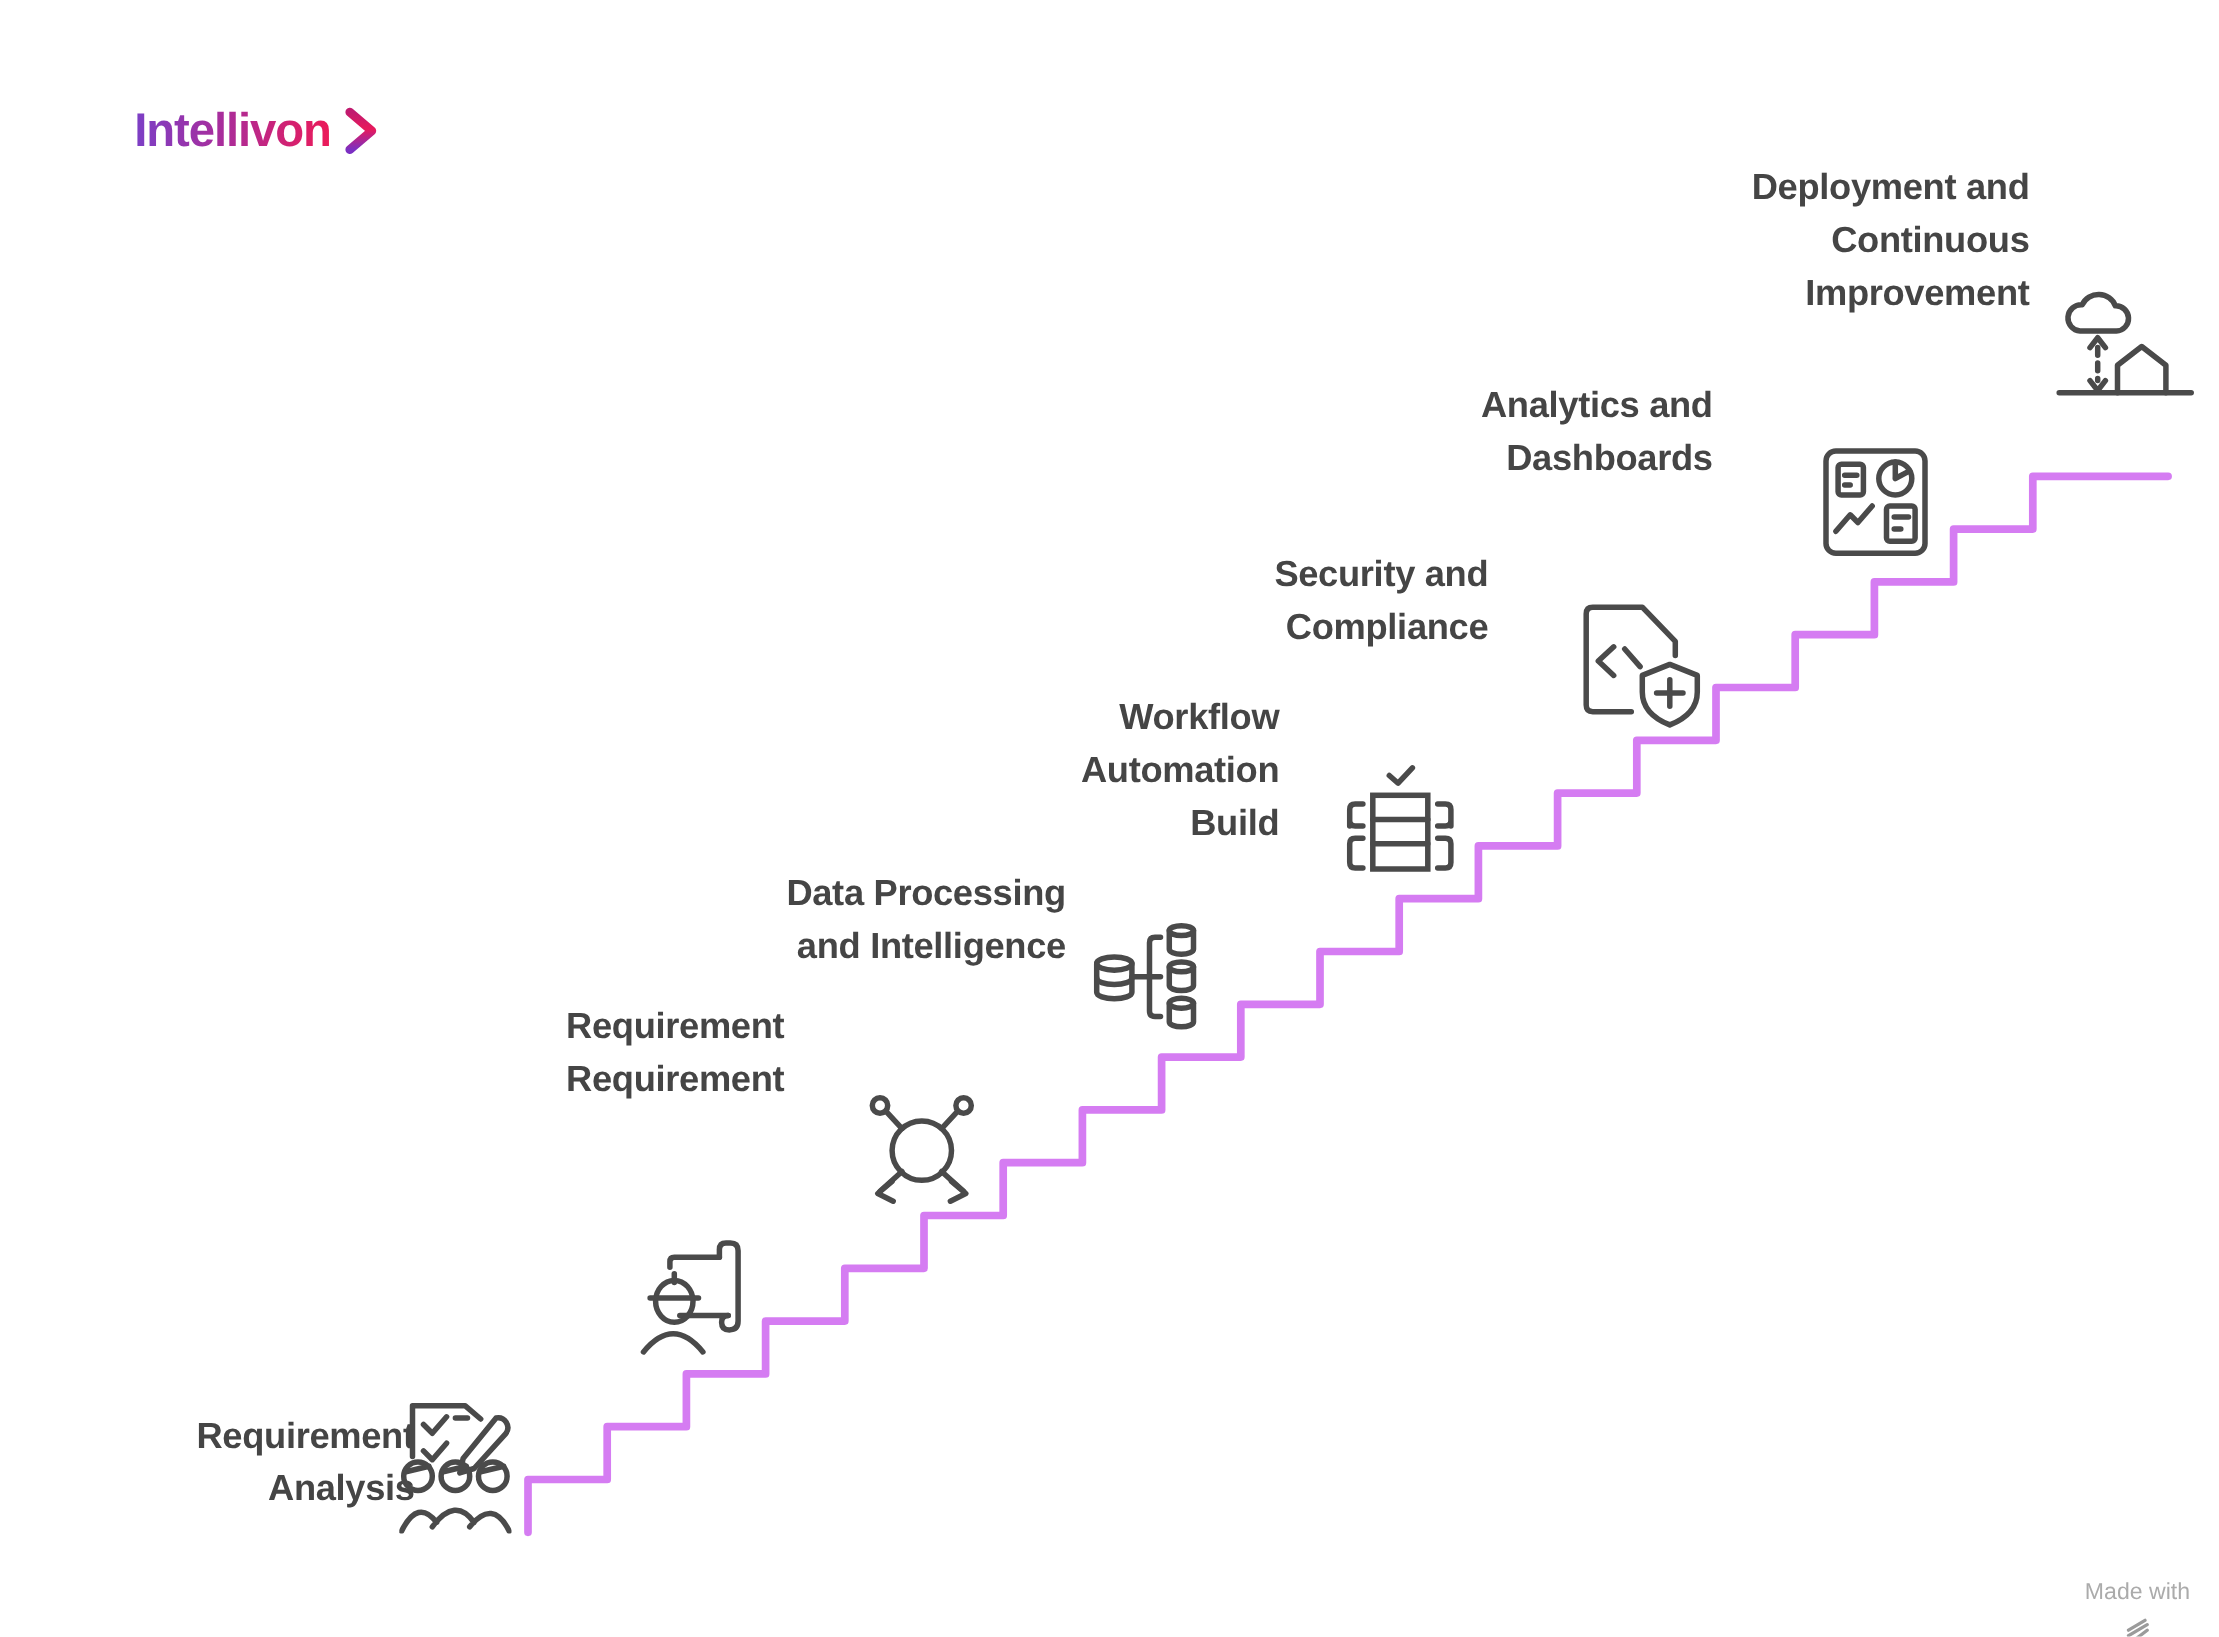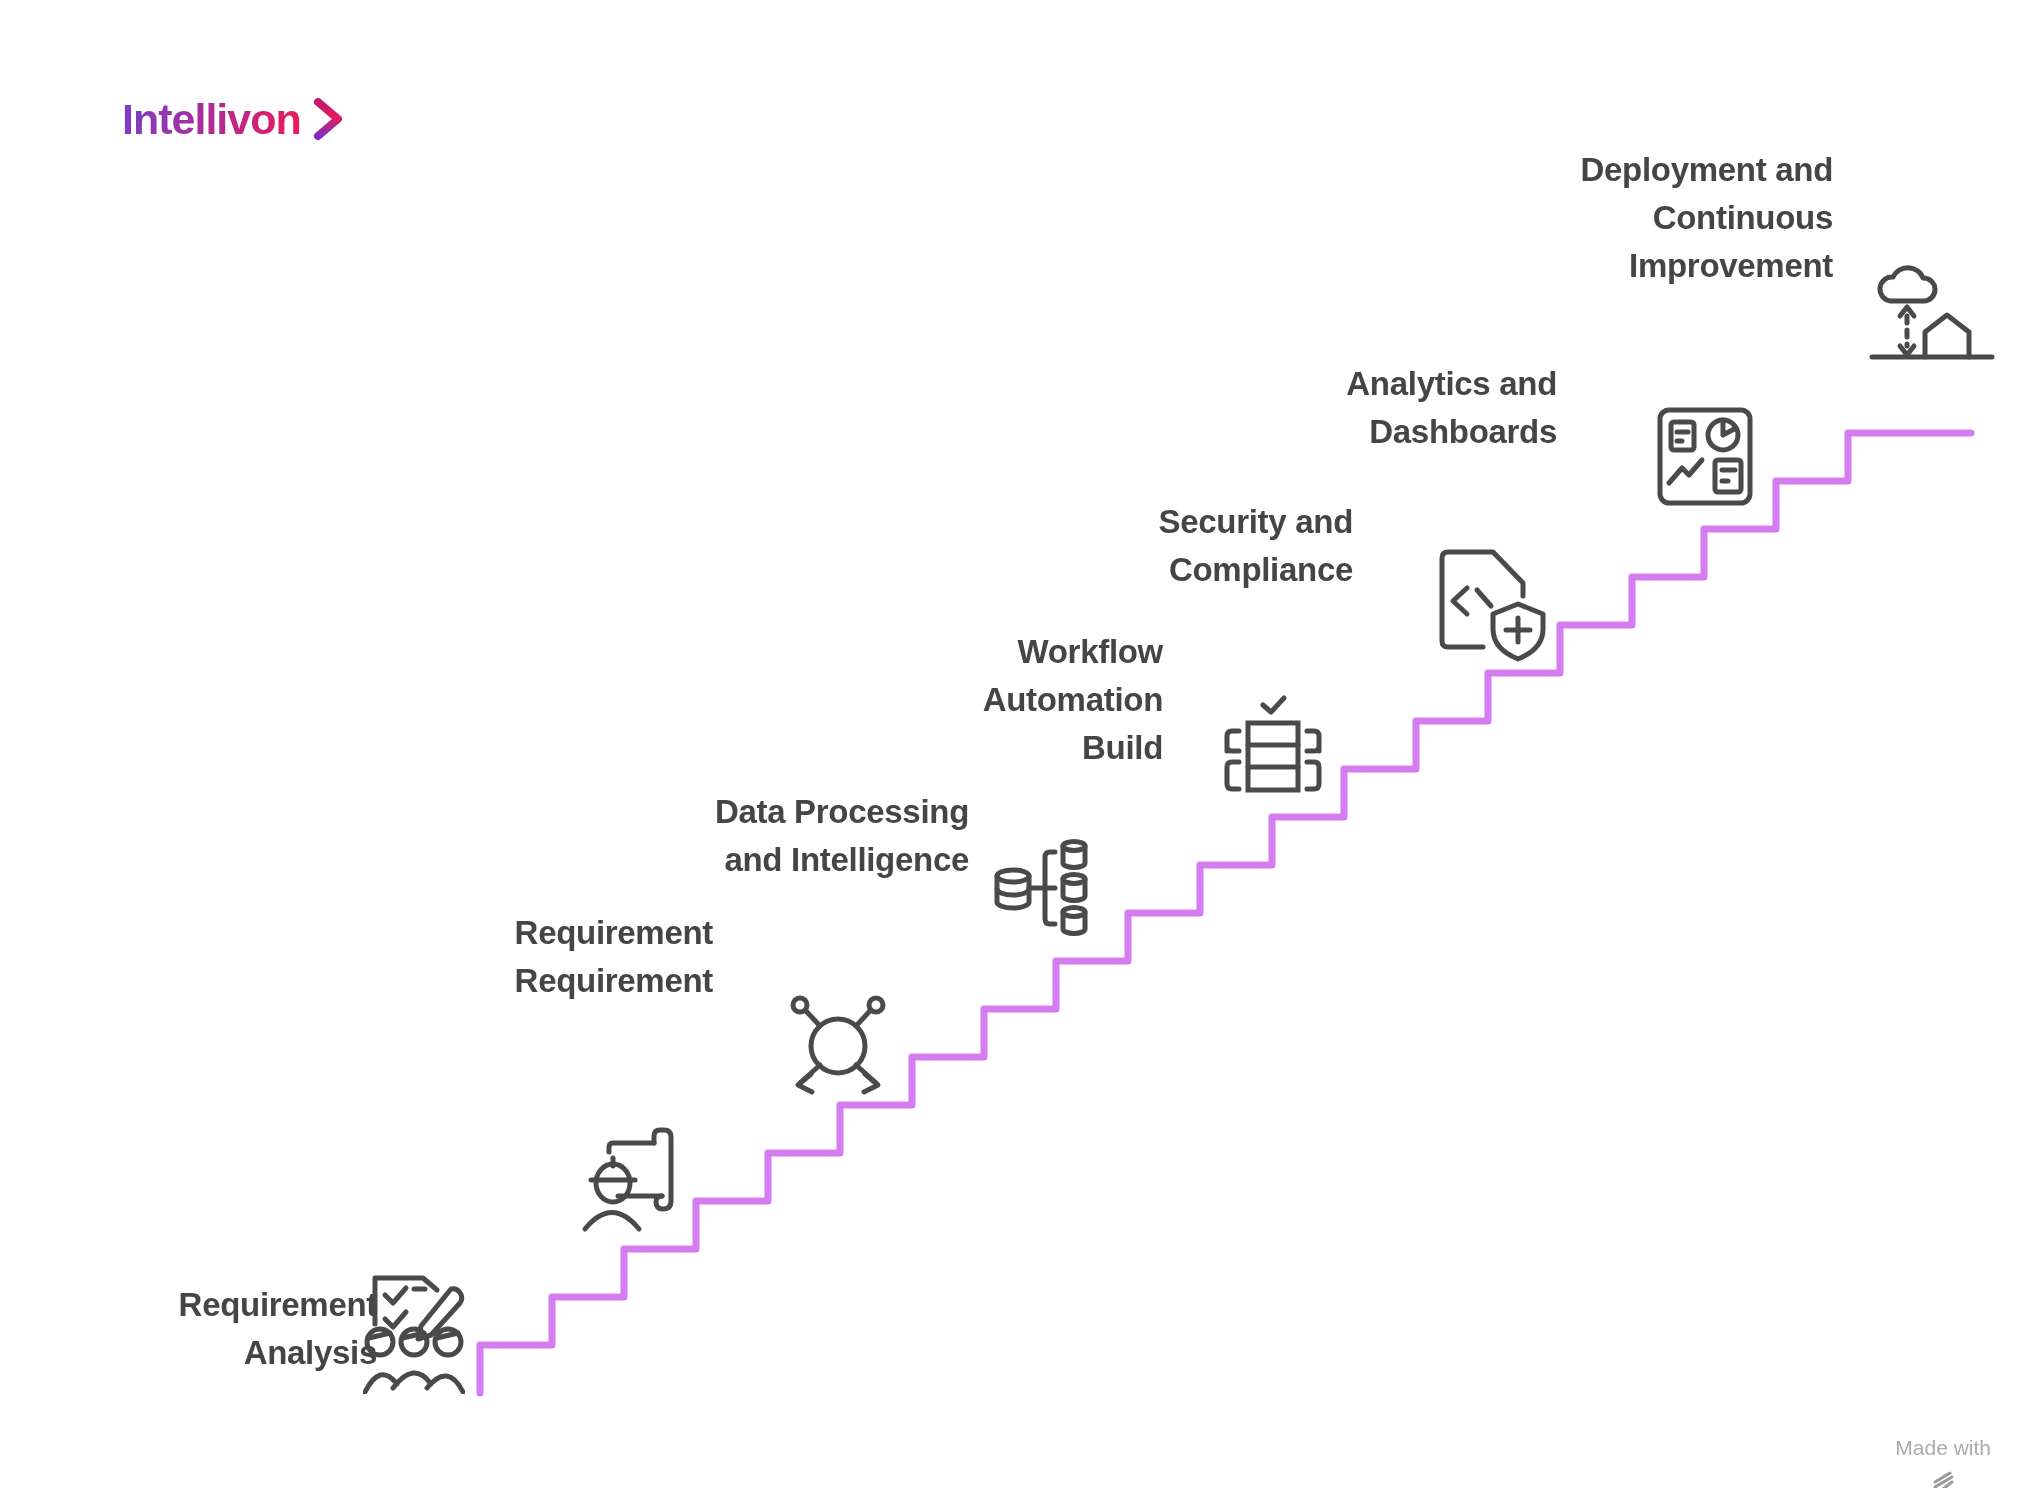"Deployment and" div.step-label { right: 184px -> 172px }
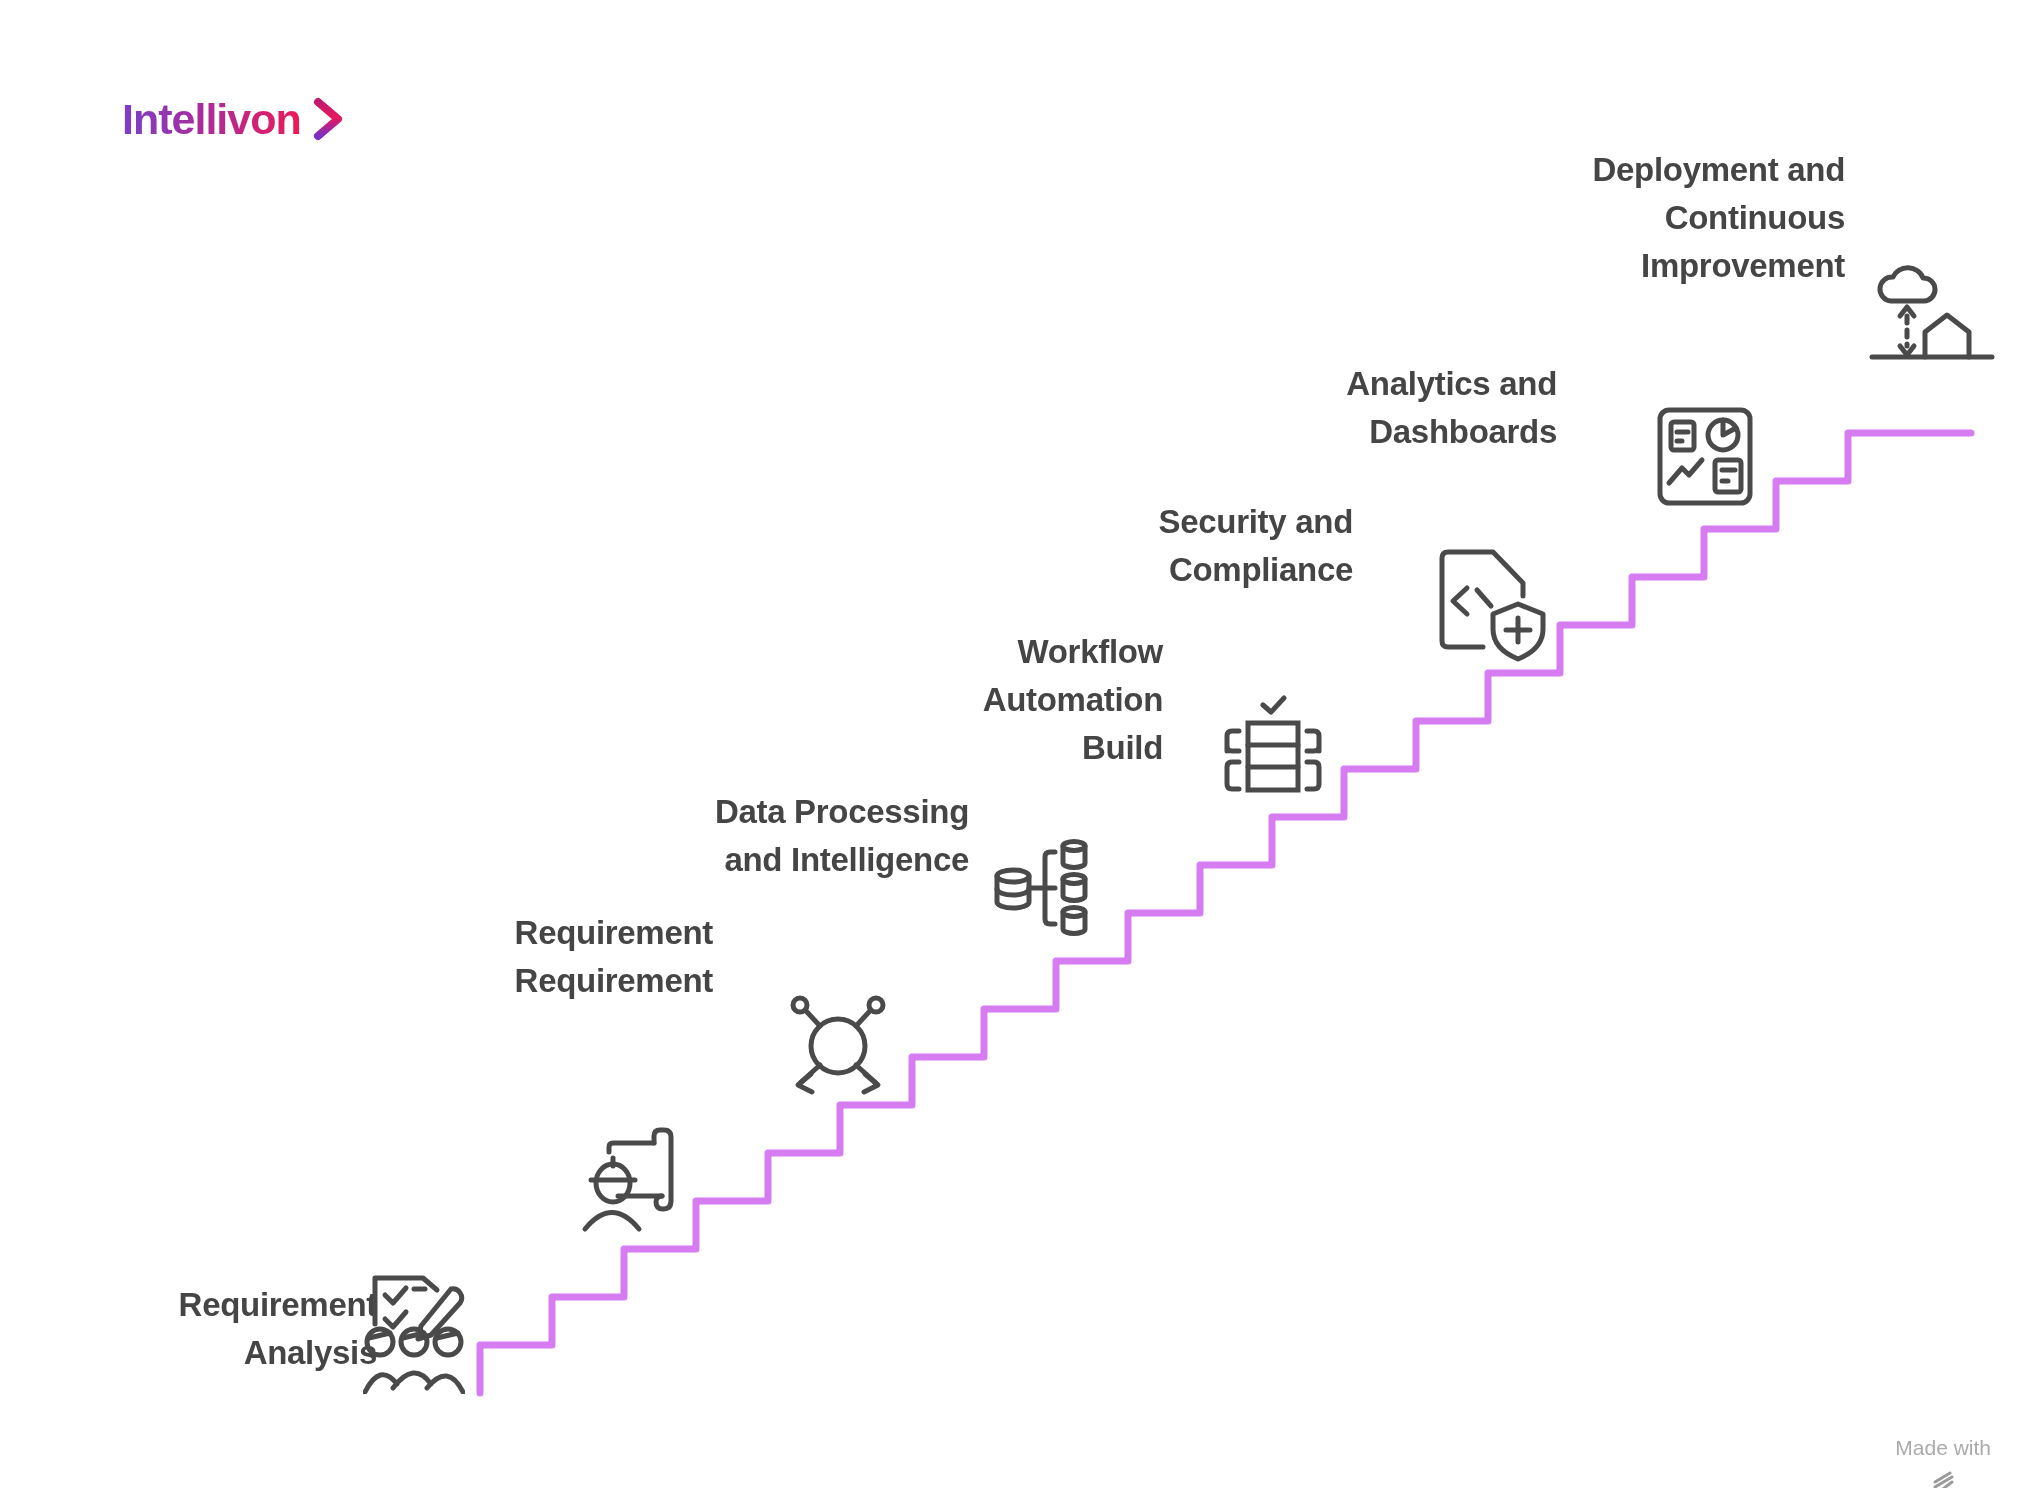"Analytics and" div.step-label { top: 360px -> 344px }
